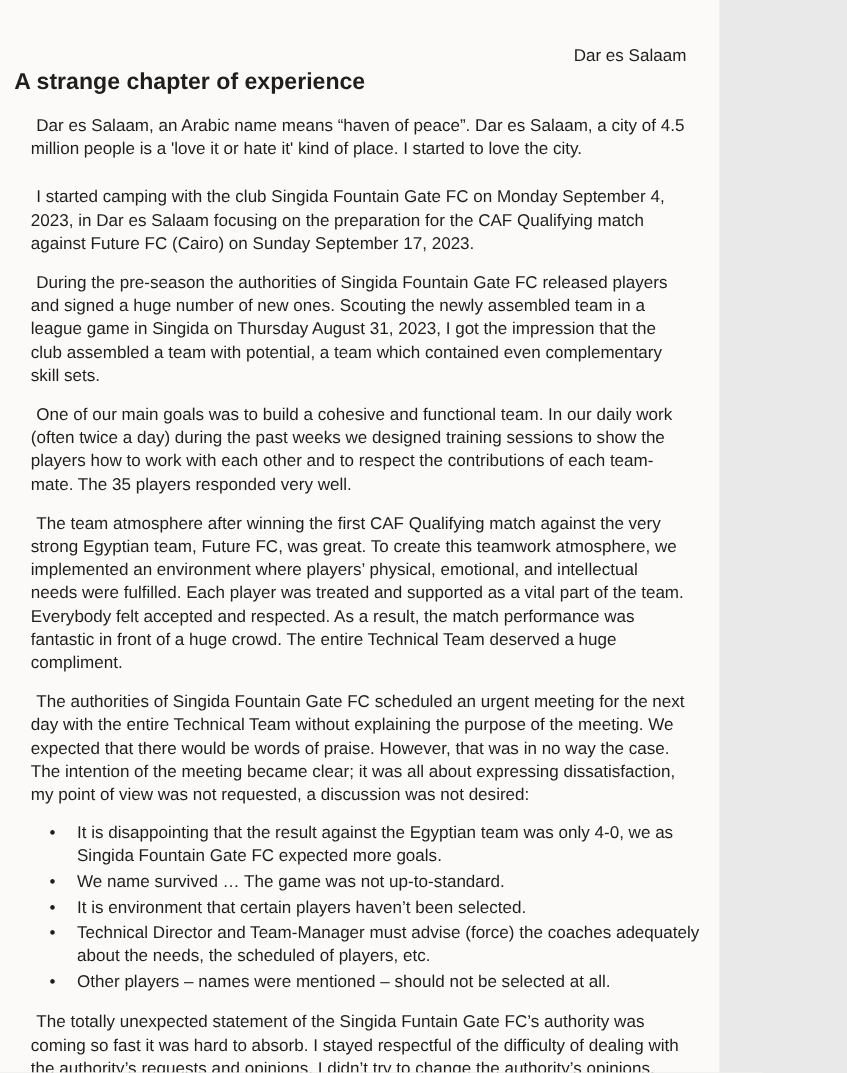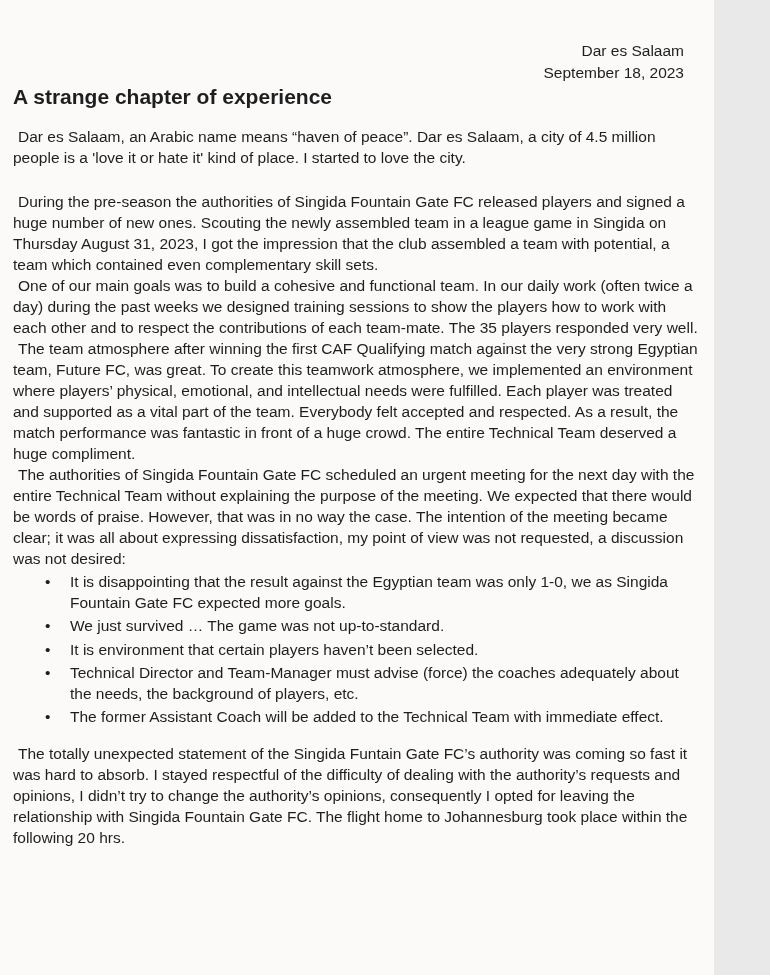"Dar es Salaam" .page { width: 714px -> 654px }
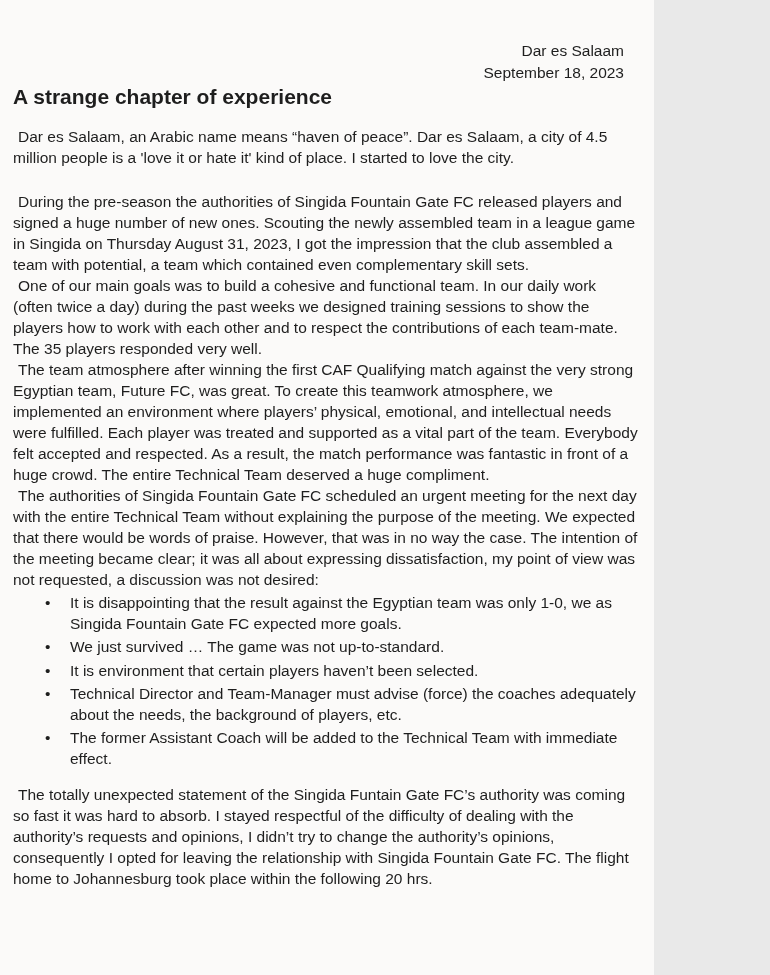"September 18, 2023" div { html: <div>September 18, 2023</div> -> none }
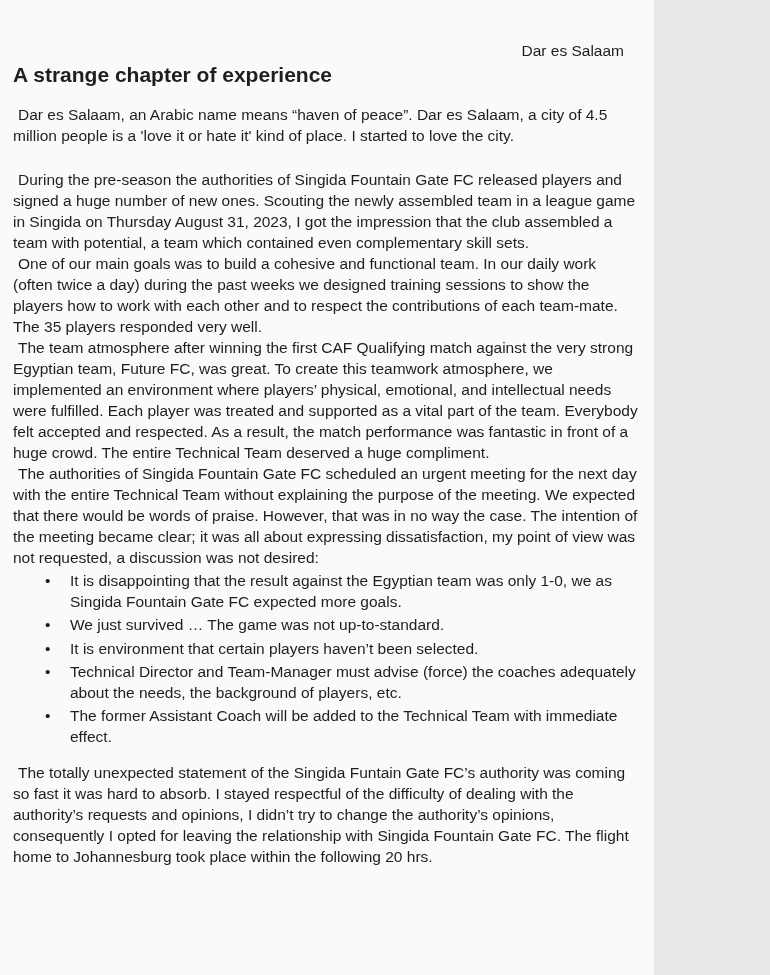"Dar es Salaam, an Arabic" p.body-para { margin: 0 -> 15px }
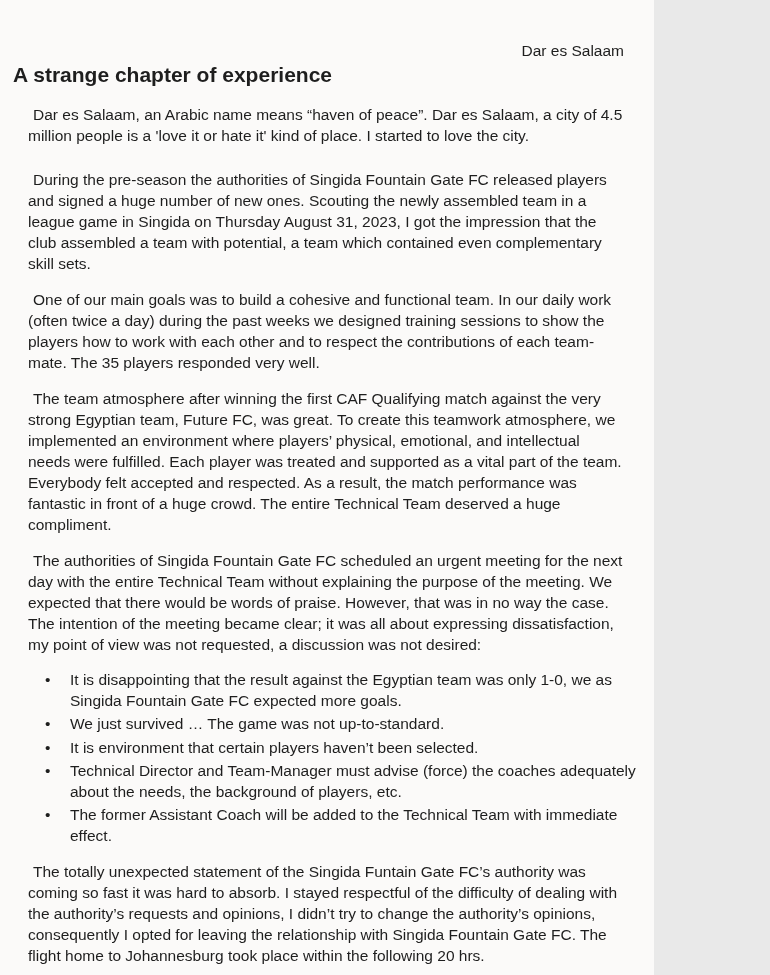"I started camping with the" p.body-para { html: none -> <p>I started camping with the club Singida Fountain Gate FC on Monday September 4, 2023, in Dar es Salaam focusing on the preparation for the CAF Qualifying match against Future FC (Cairo) on Sunday September 17, 2023.</p> }
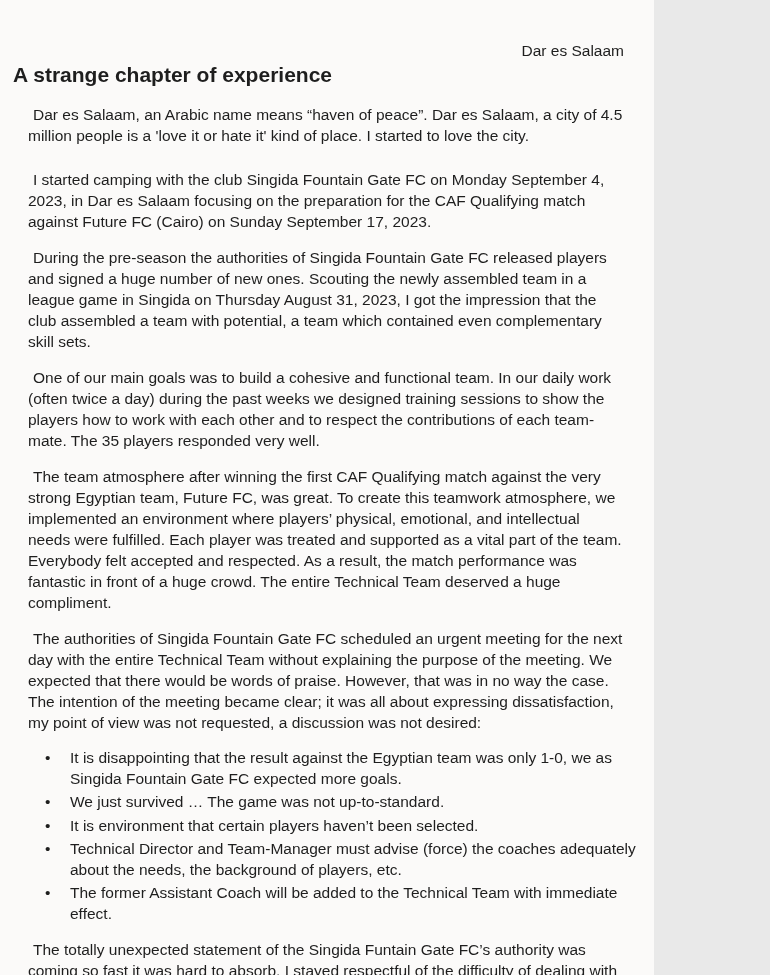"It is disappointing that the" li { text: 1-0 -> 4-0 }
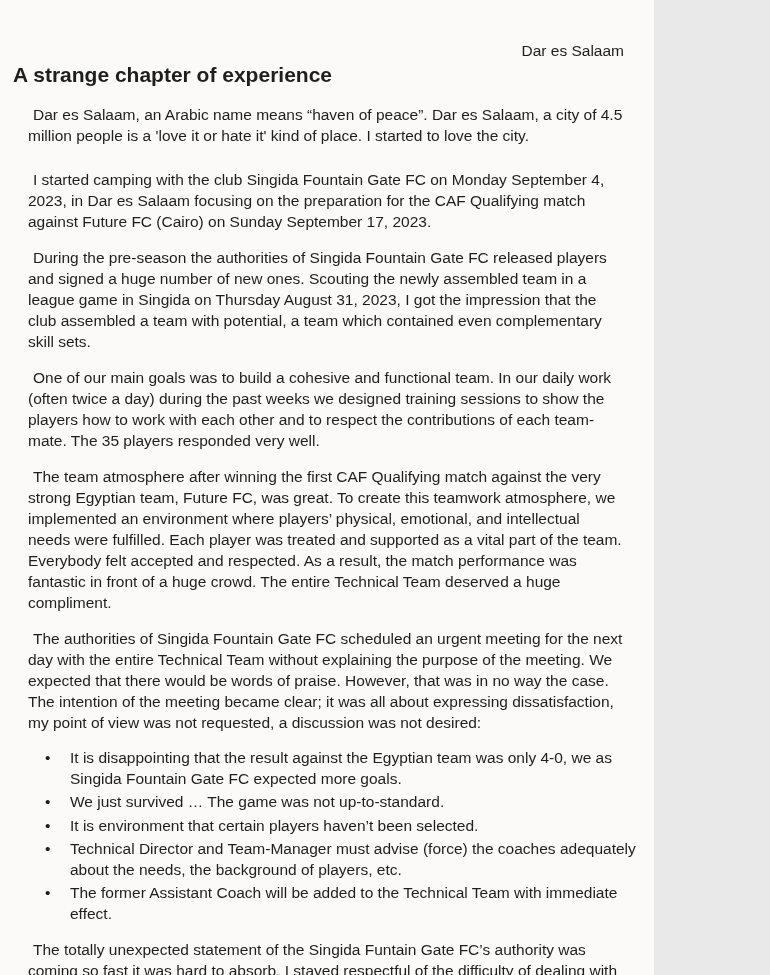"We just survived … The" li { text: just -> name }
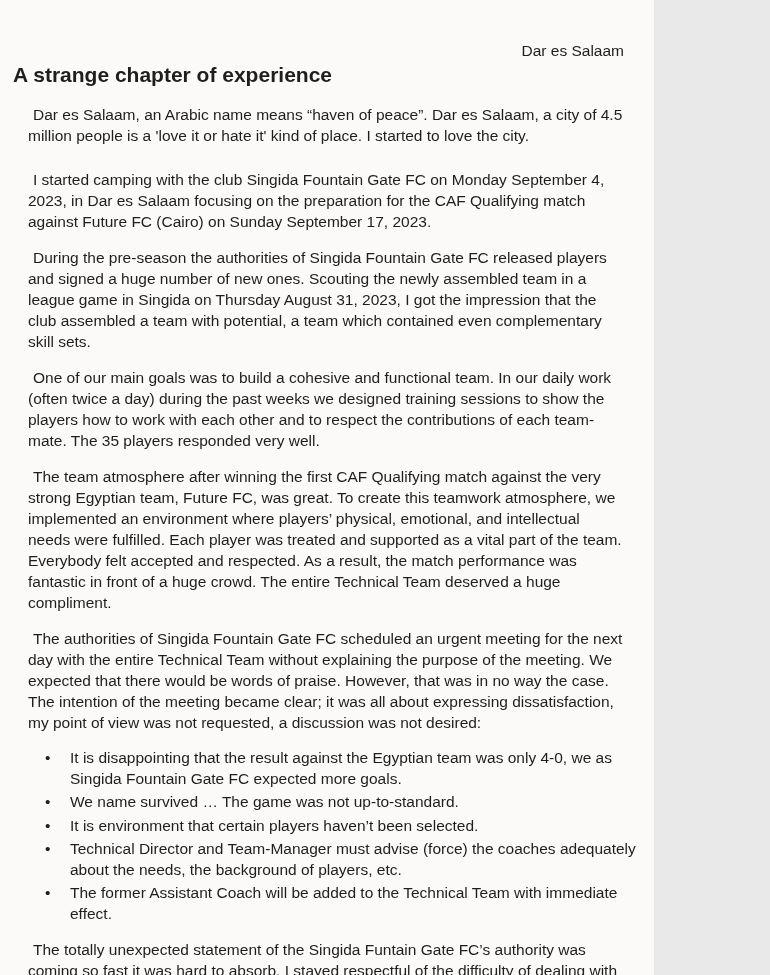"Technical Director and Team-Manager must" li { text: background -> scheduled }
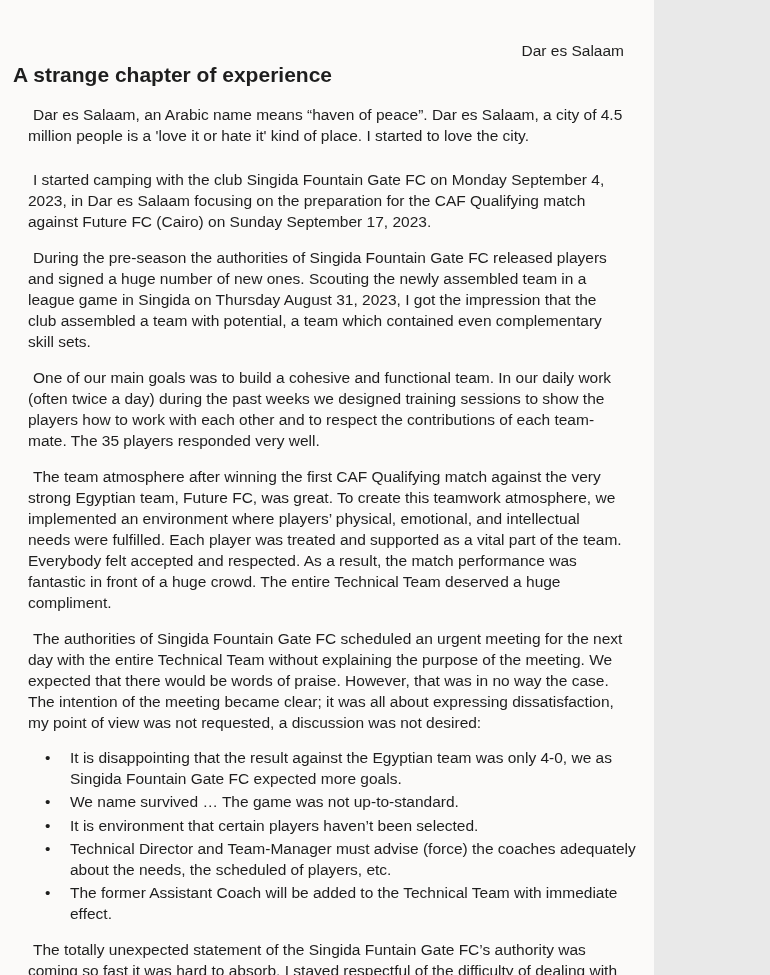"Other players – names were" li { html: none -> <li>Other players – names were mentioned – should not be selected at all.</li> }
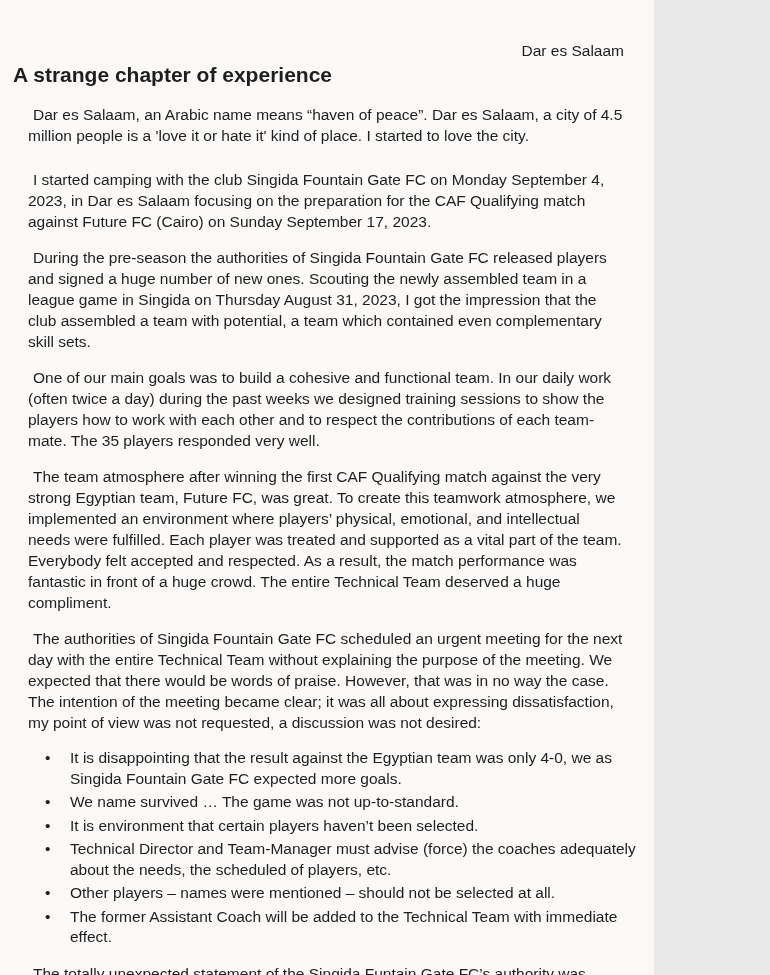"The former Assistant Coach will" li { html: <li>The former Assistant Coach will be added to the Technical Team with immediate effect.</li> -> none }
